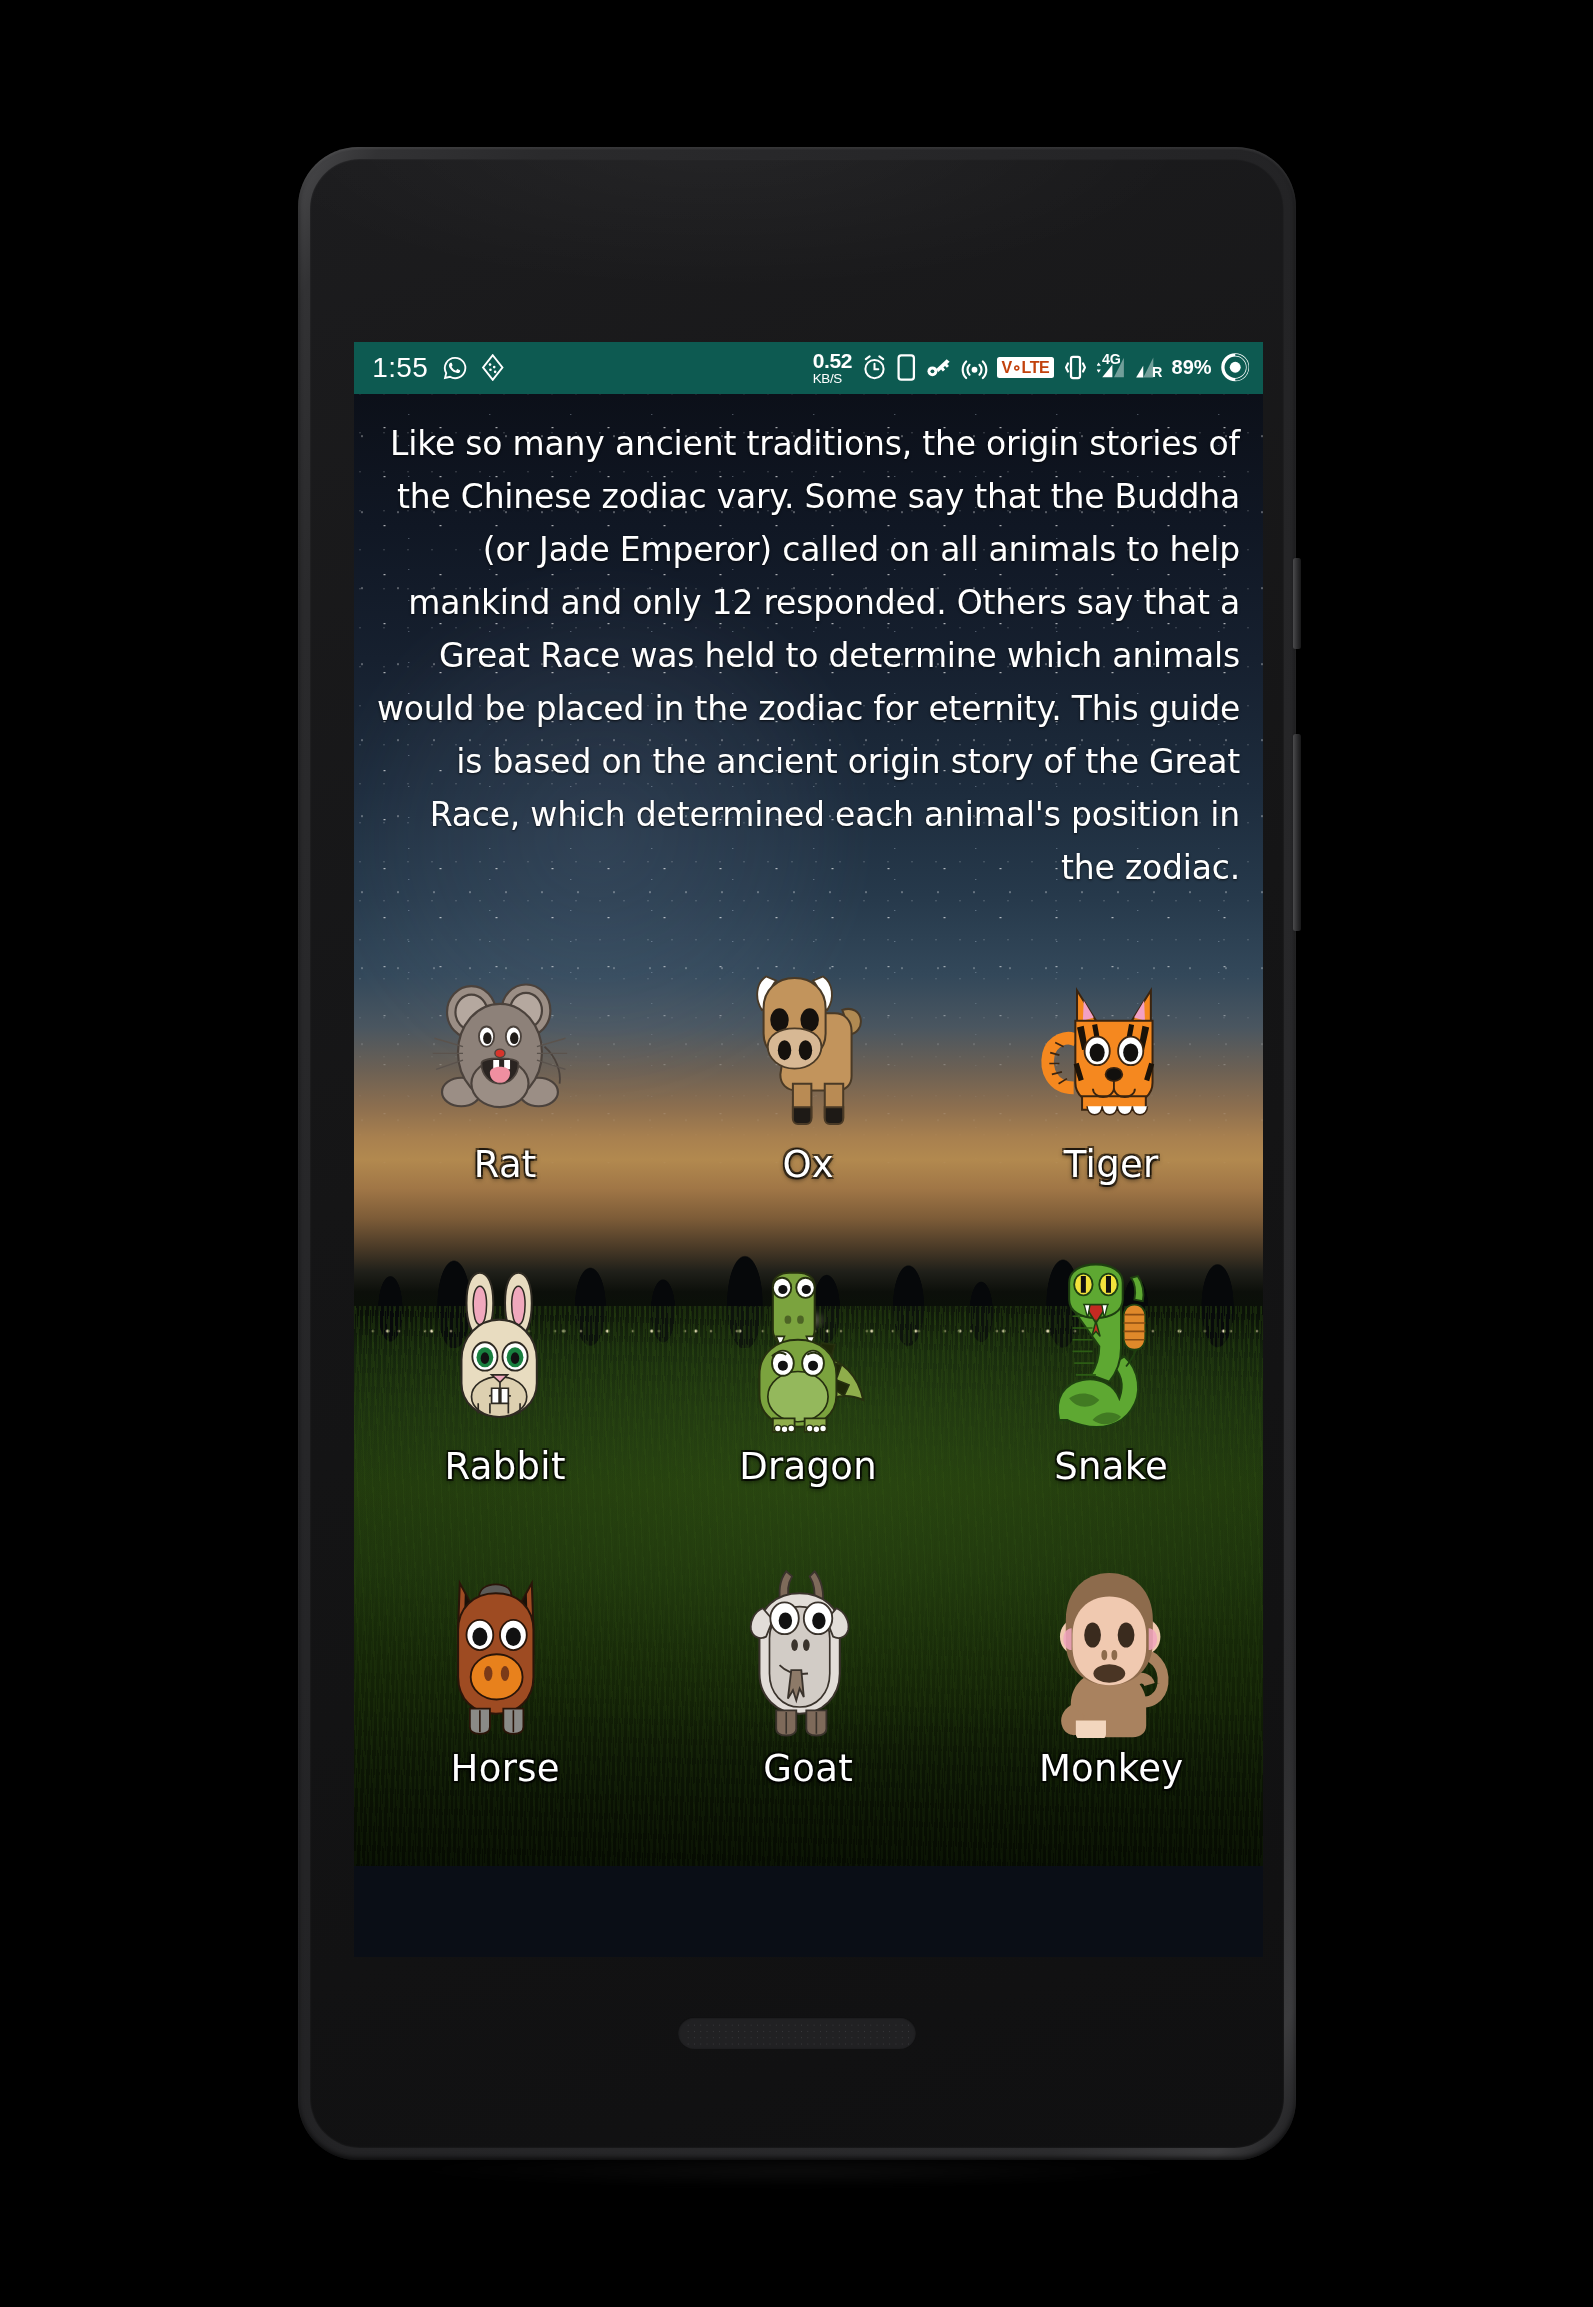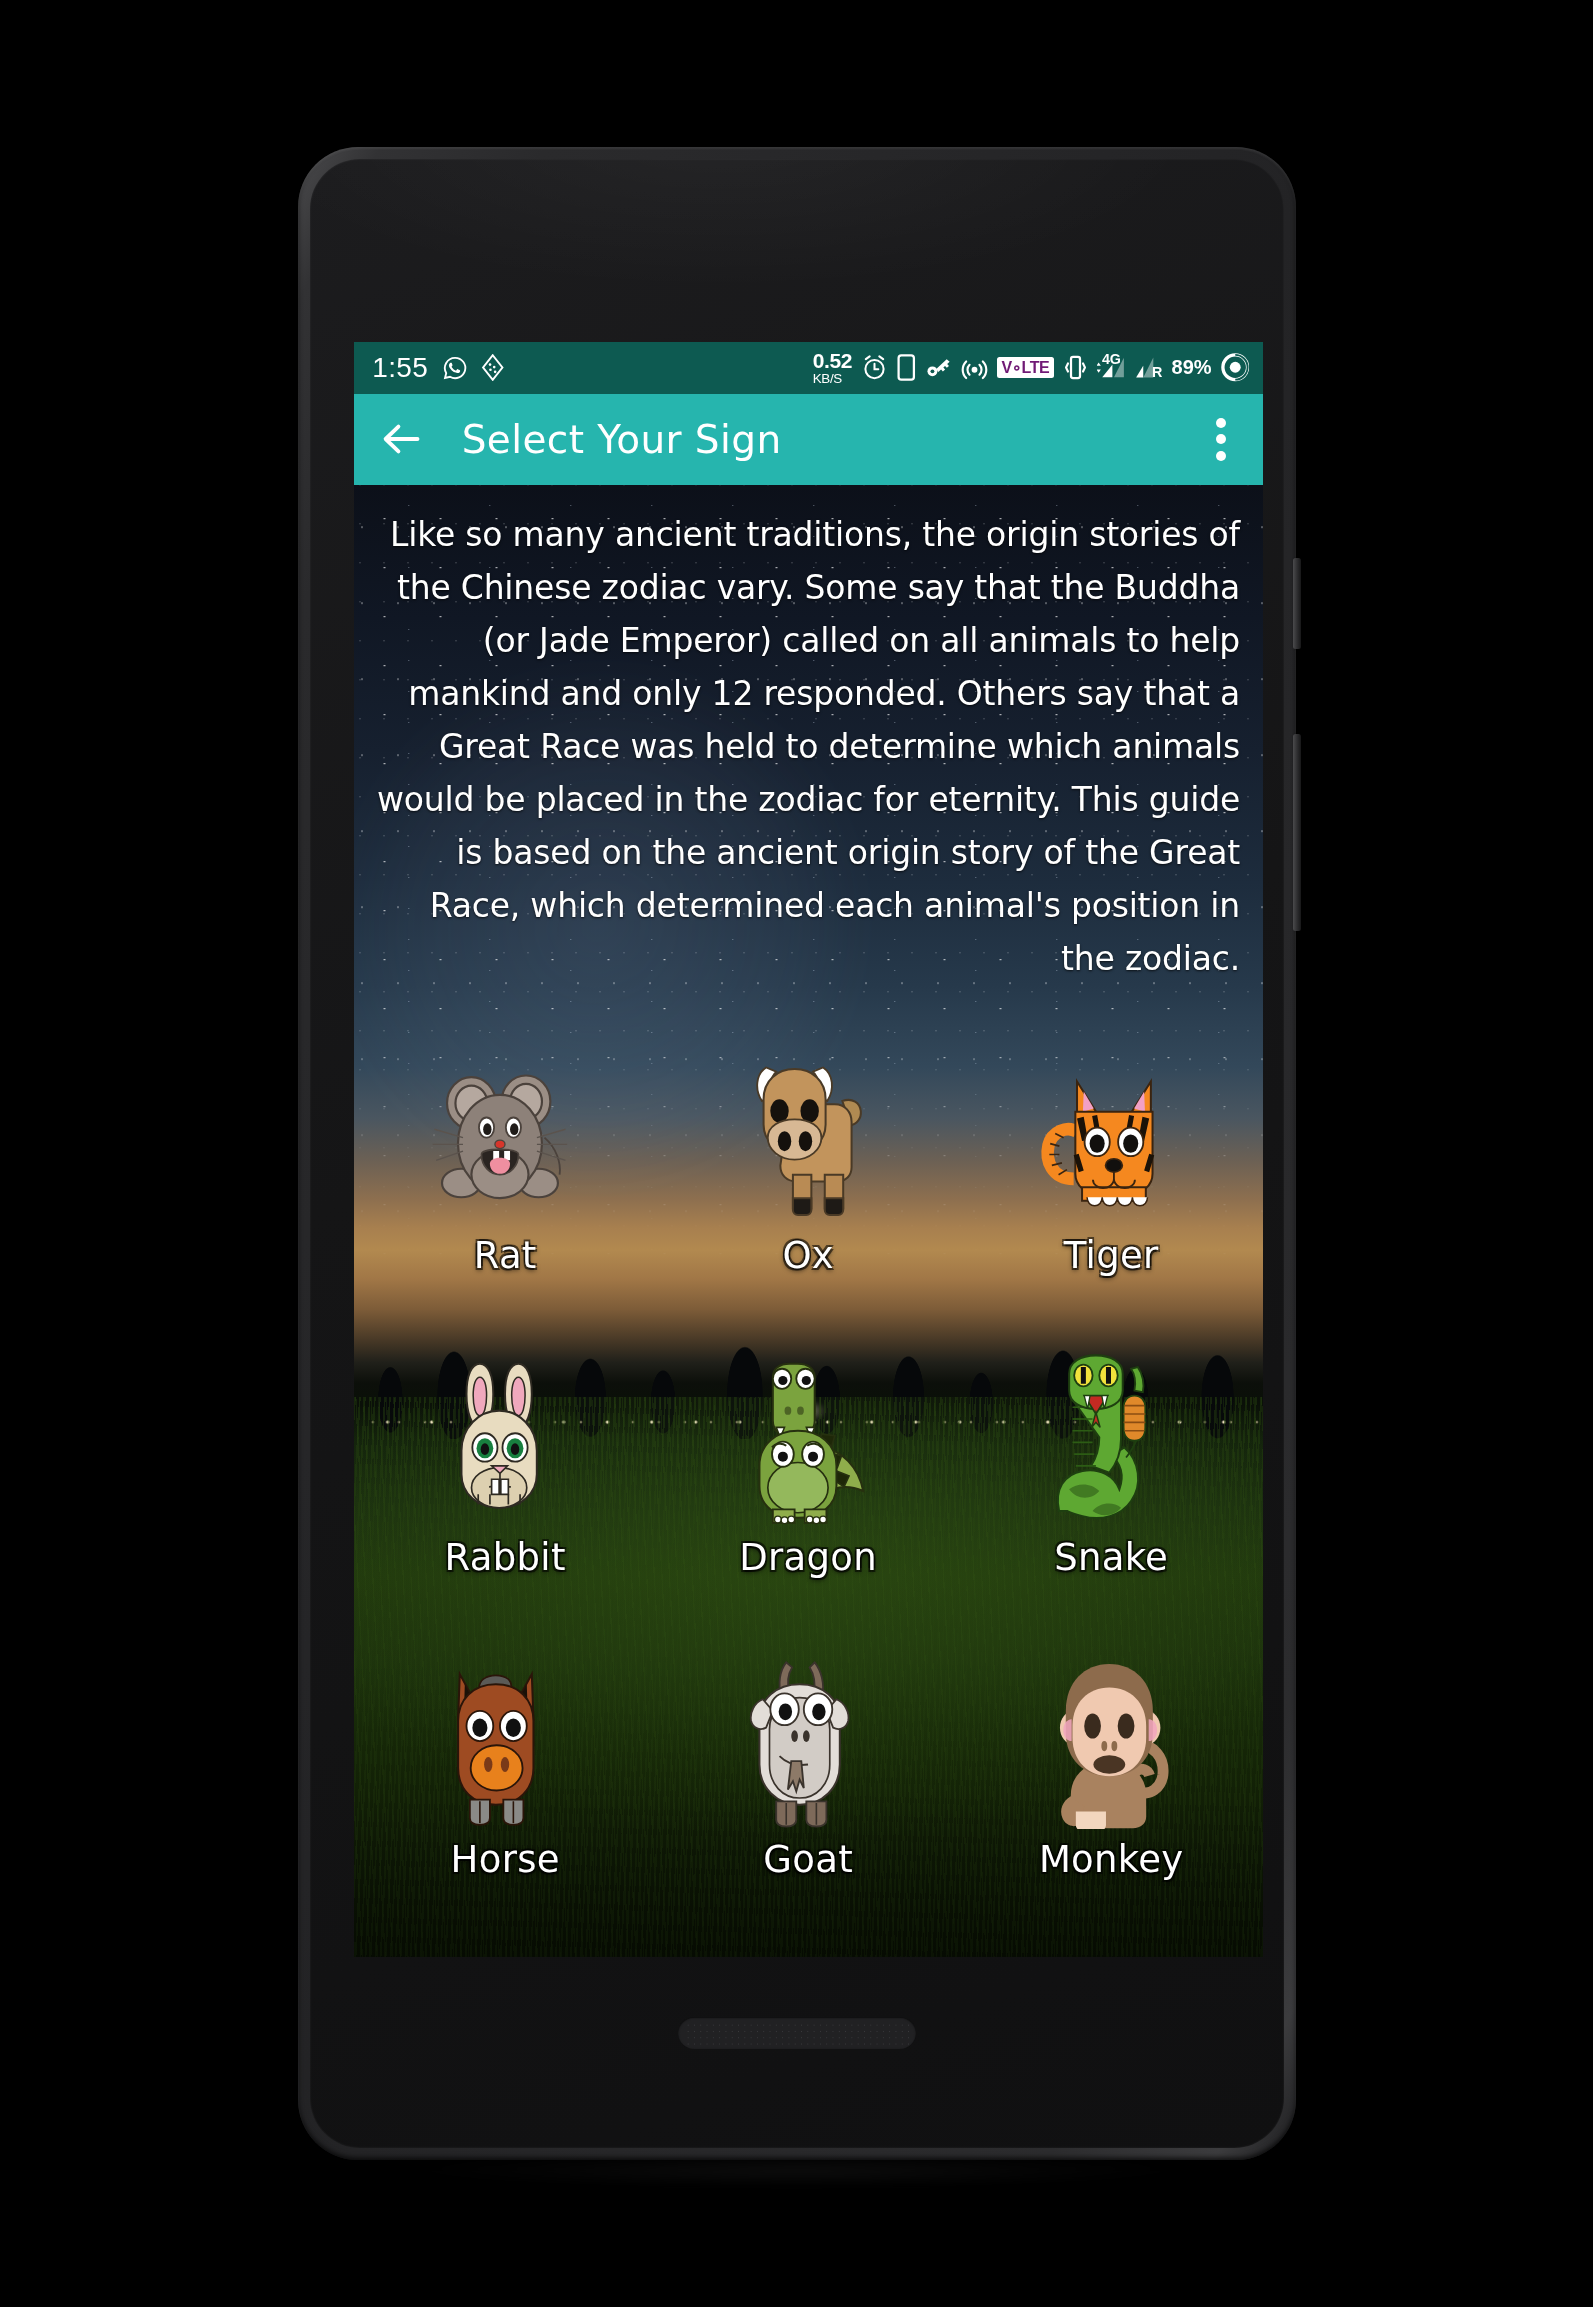"V∘LTE" .volte { color: #701a75 -> #c2410c }
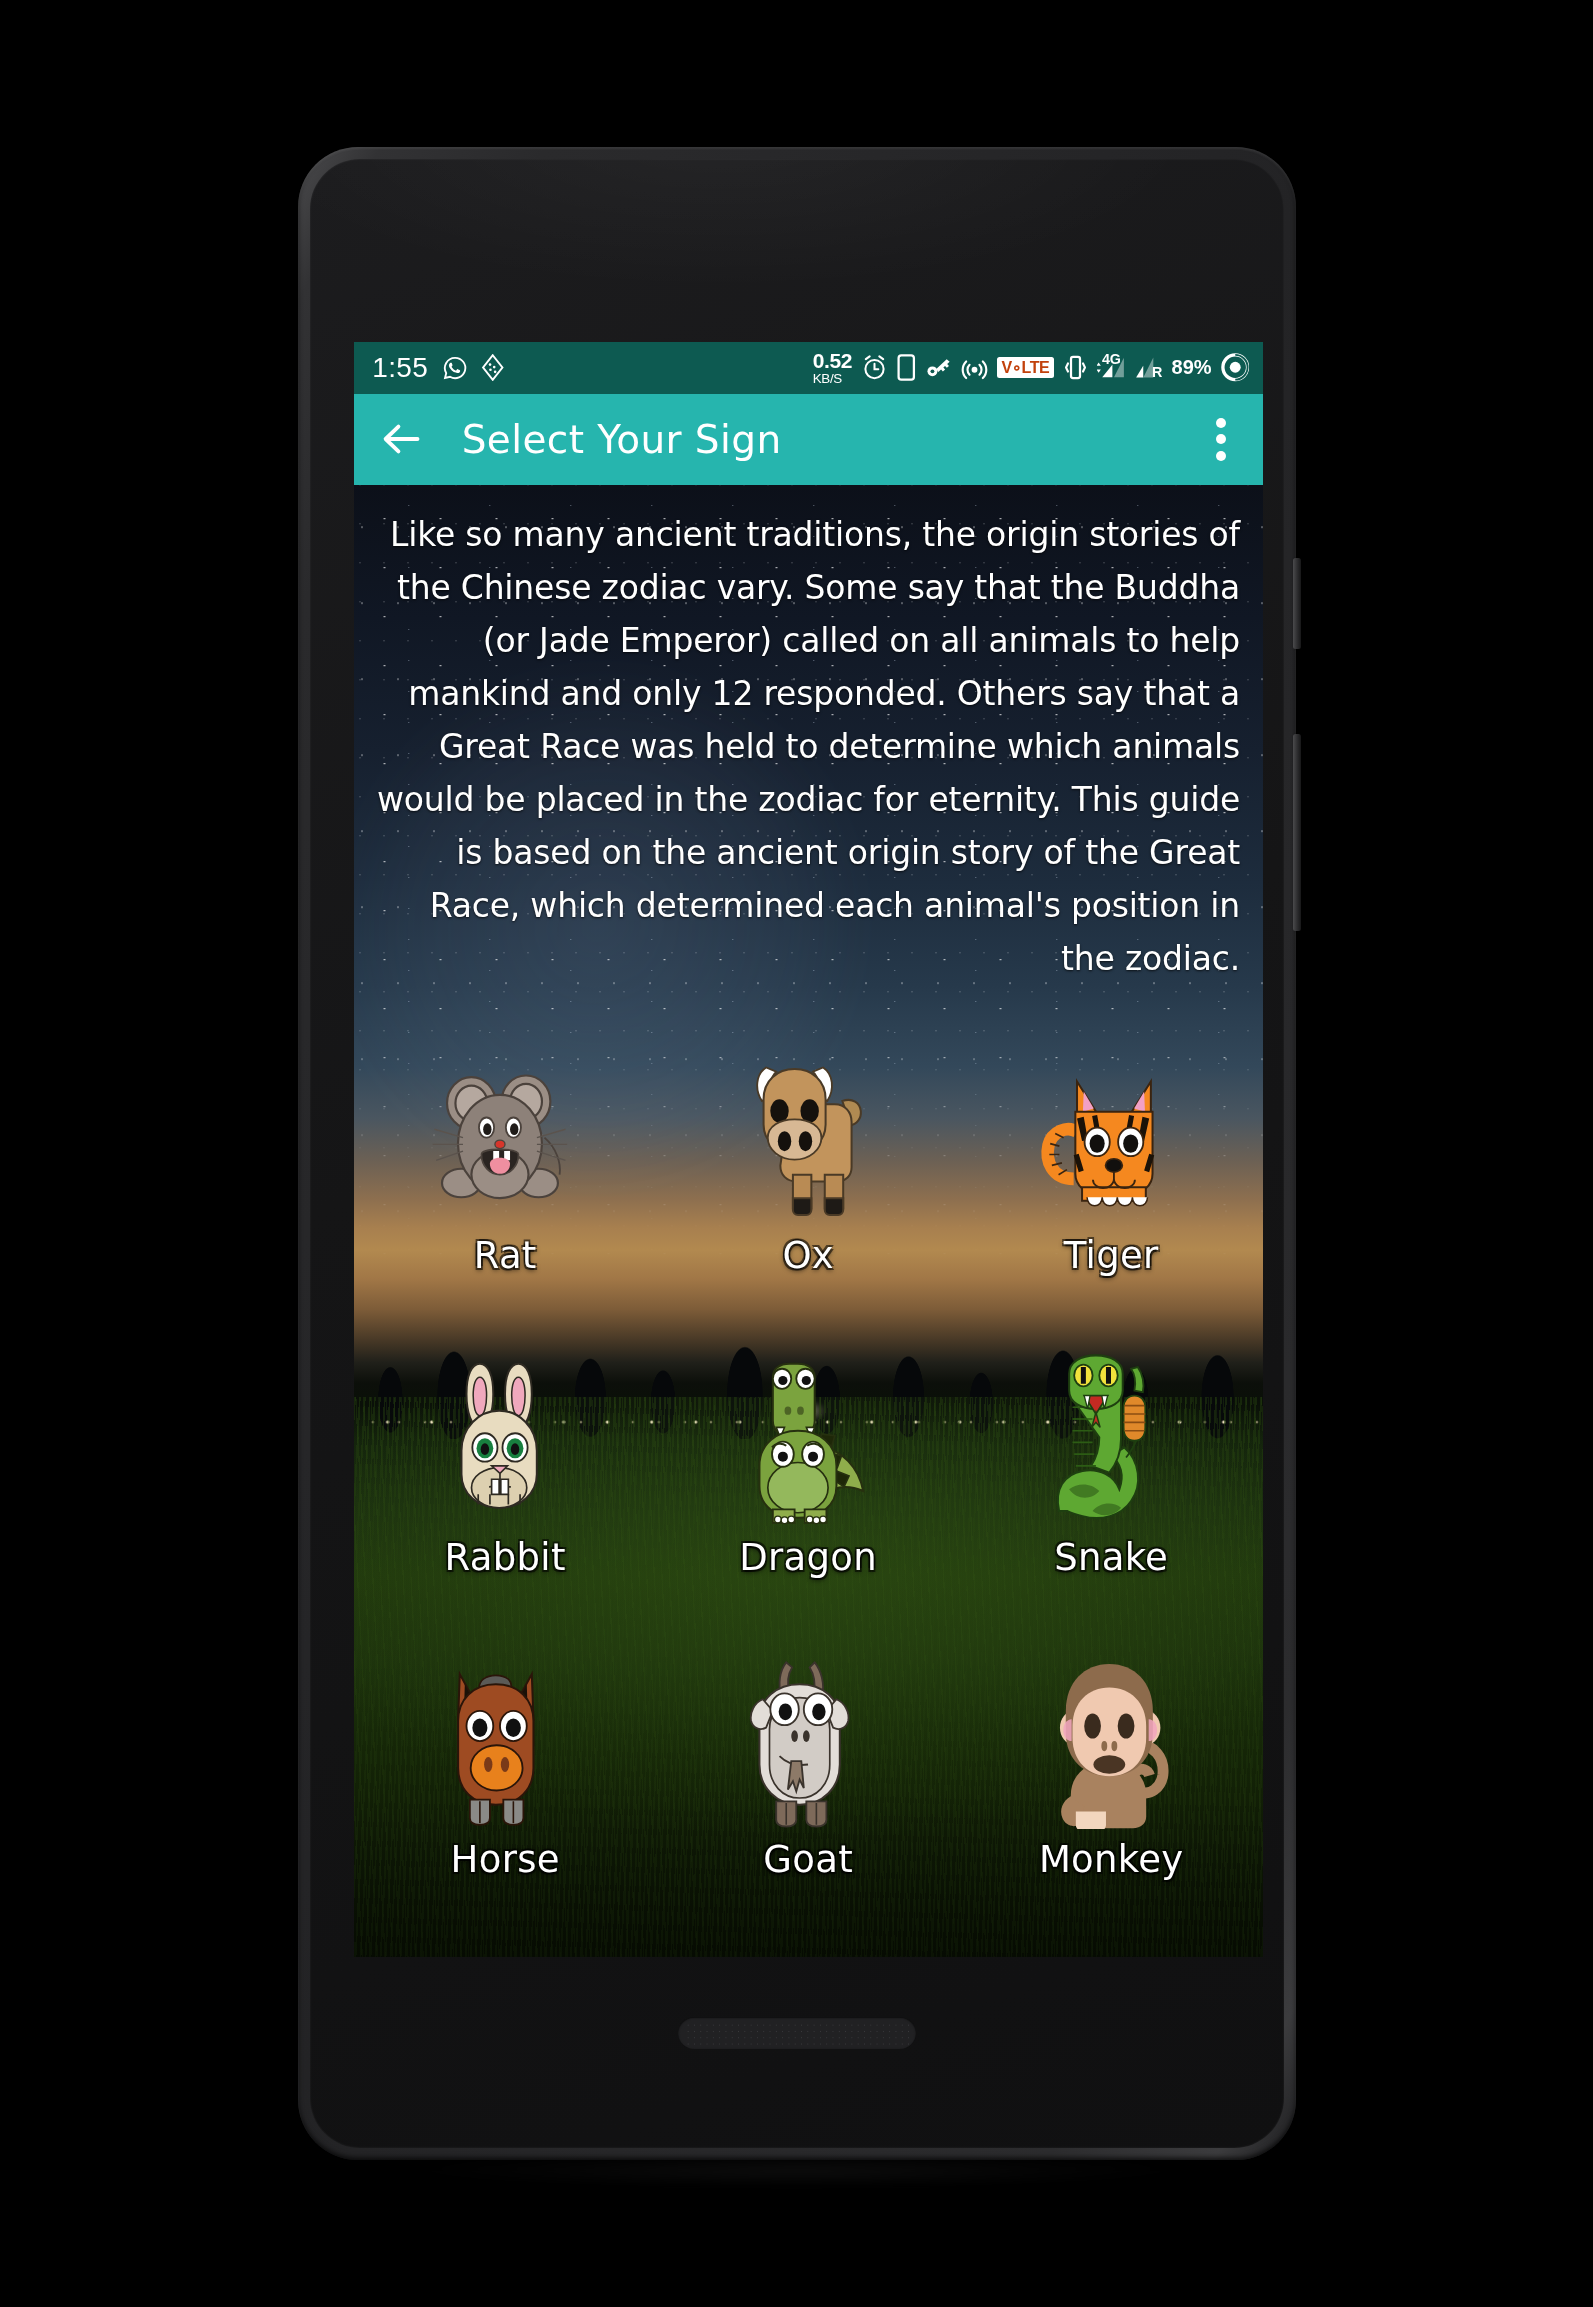"Select Your Sign" div.appbar { html: <div> <svg> <path></path> </svg> <span>Select Your Sign</span> <div> <i></i> <i></i> <i></i> </div> </div> -> none }
